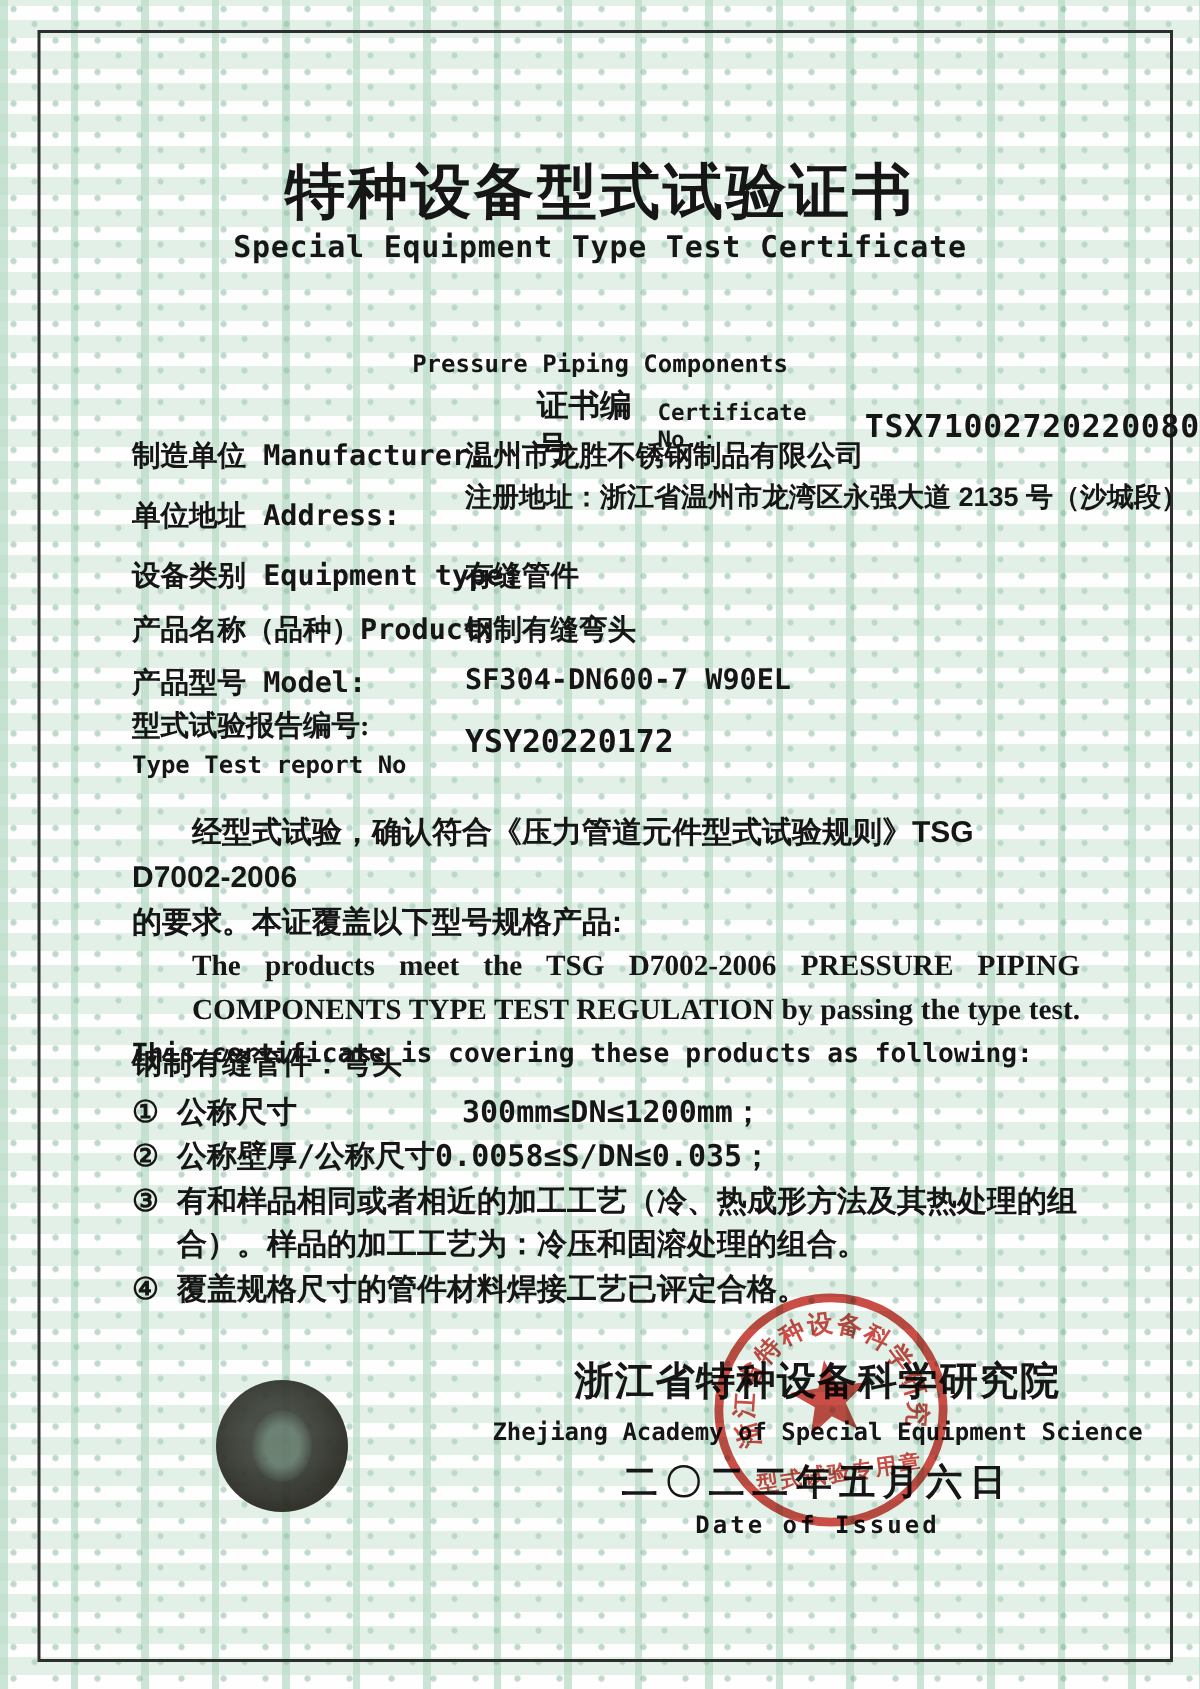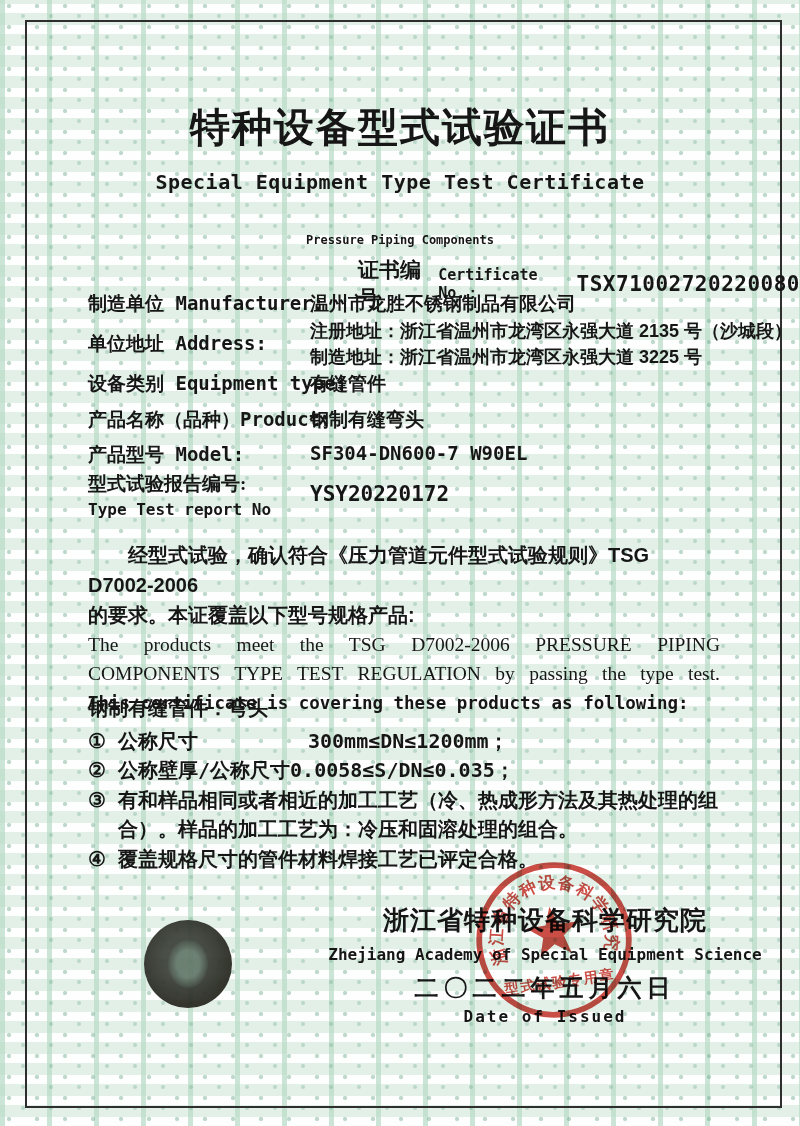"Special Equipment Type Test Certificate" .title-en { top: 170px -> 152px }
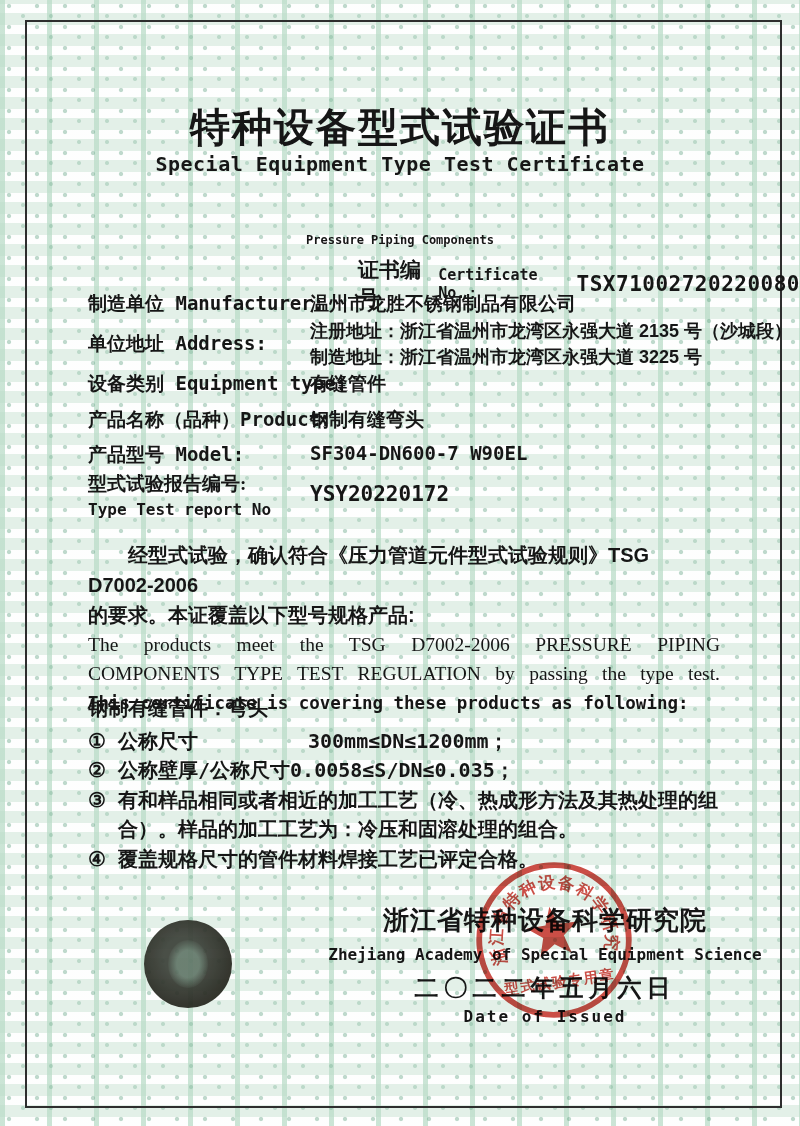"Pressure Piping Components" .paren-en { font-size: 12px -> 16px }
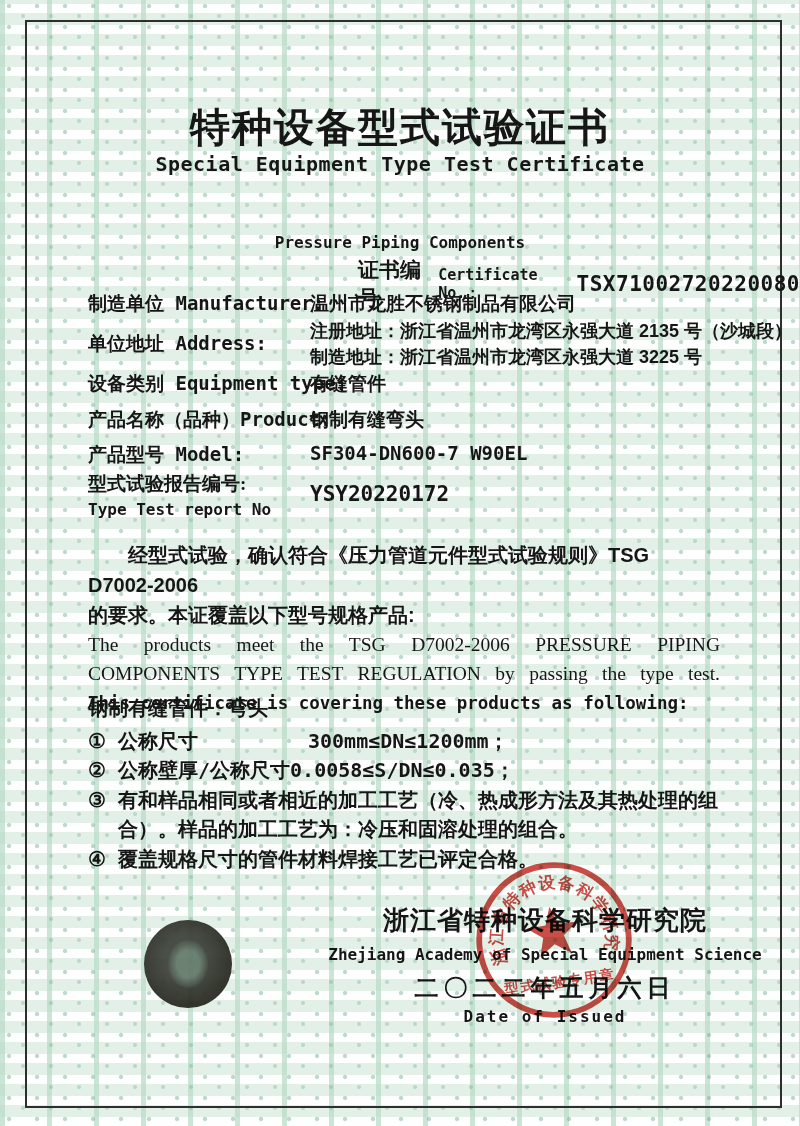"制造地址：浙江省温州市龙湾区永强大道 3225 号" span { html: <span>制造地址：浙江省温州市龙湾区永强大道 3225 号</span> -> none }
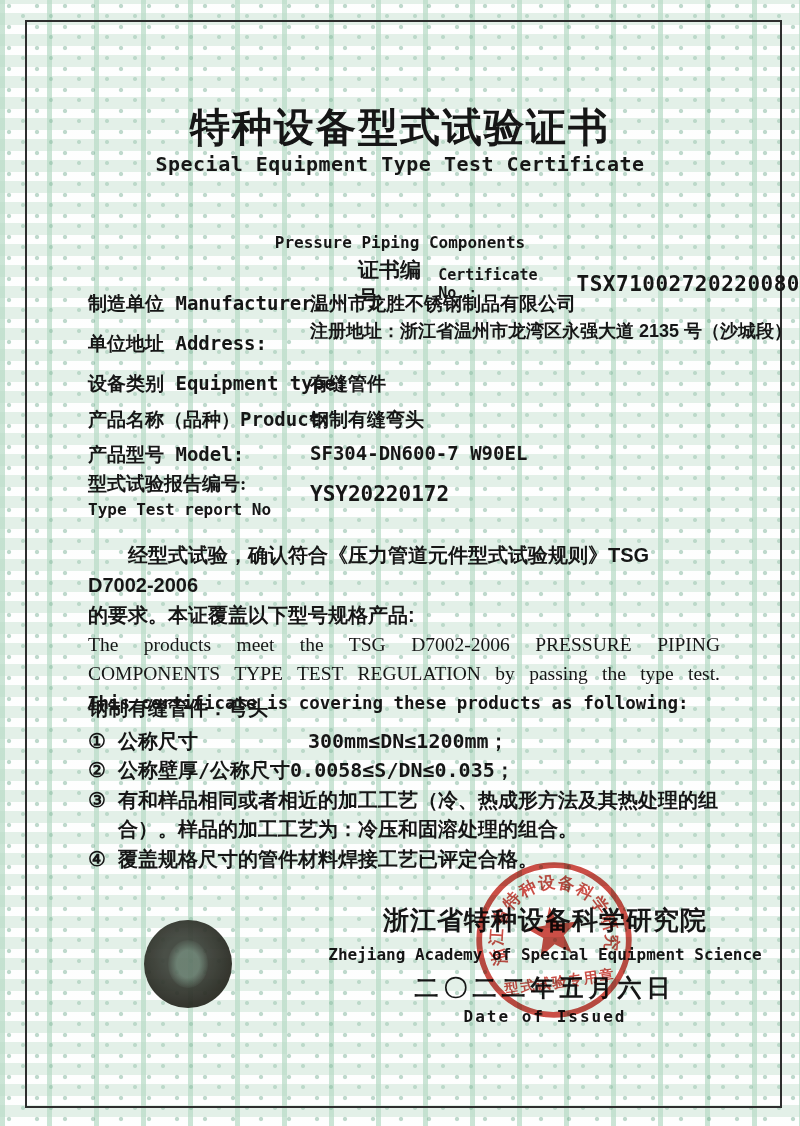"The products meet the TSG" .serifb { font-weight: 400 -> 700; margin-left: none -> 40px }
